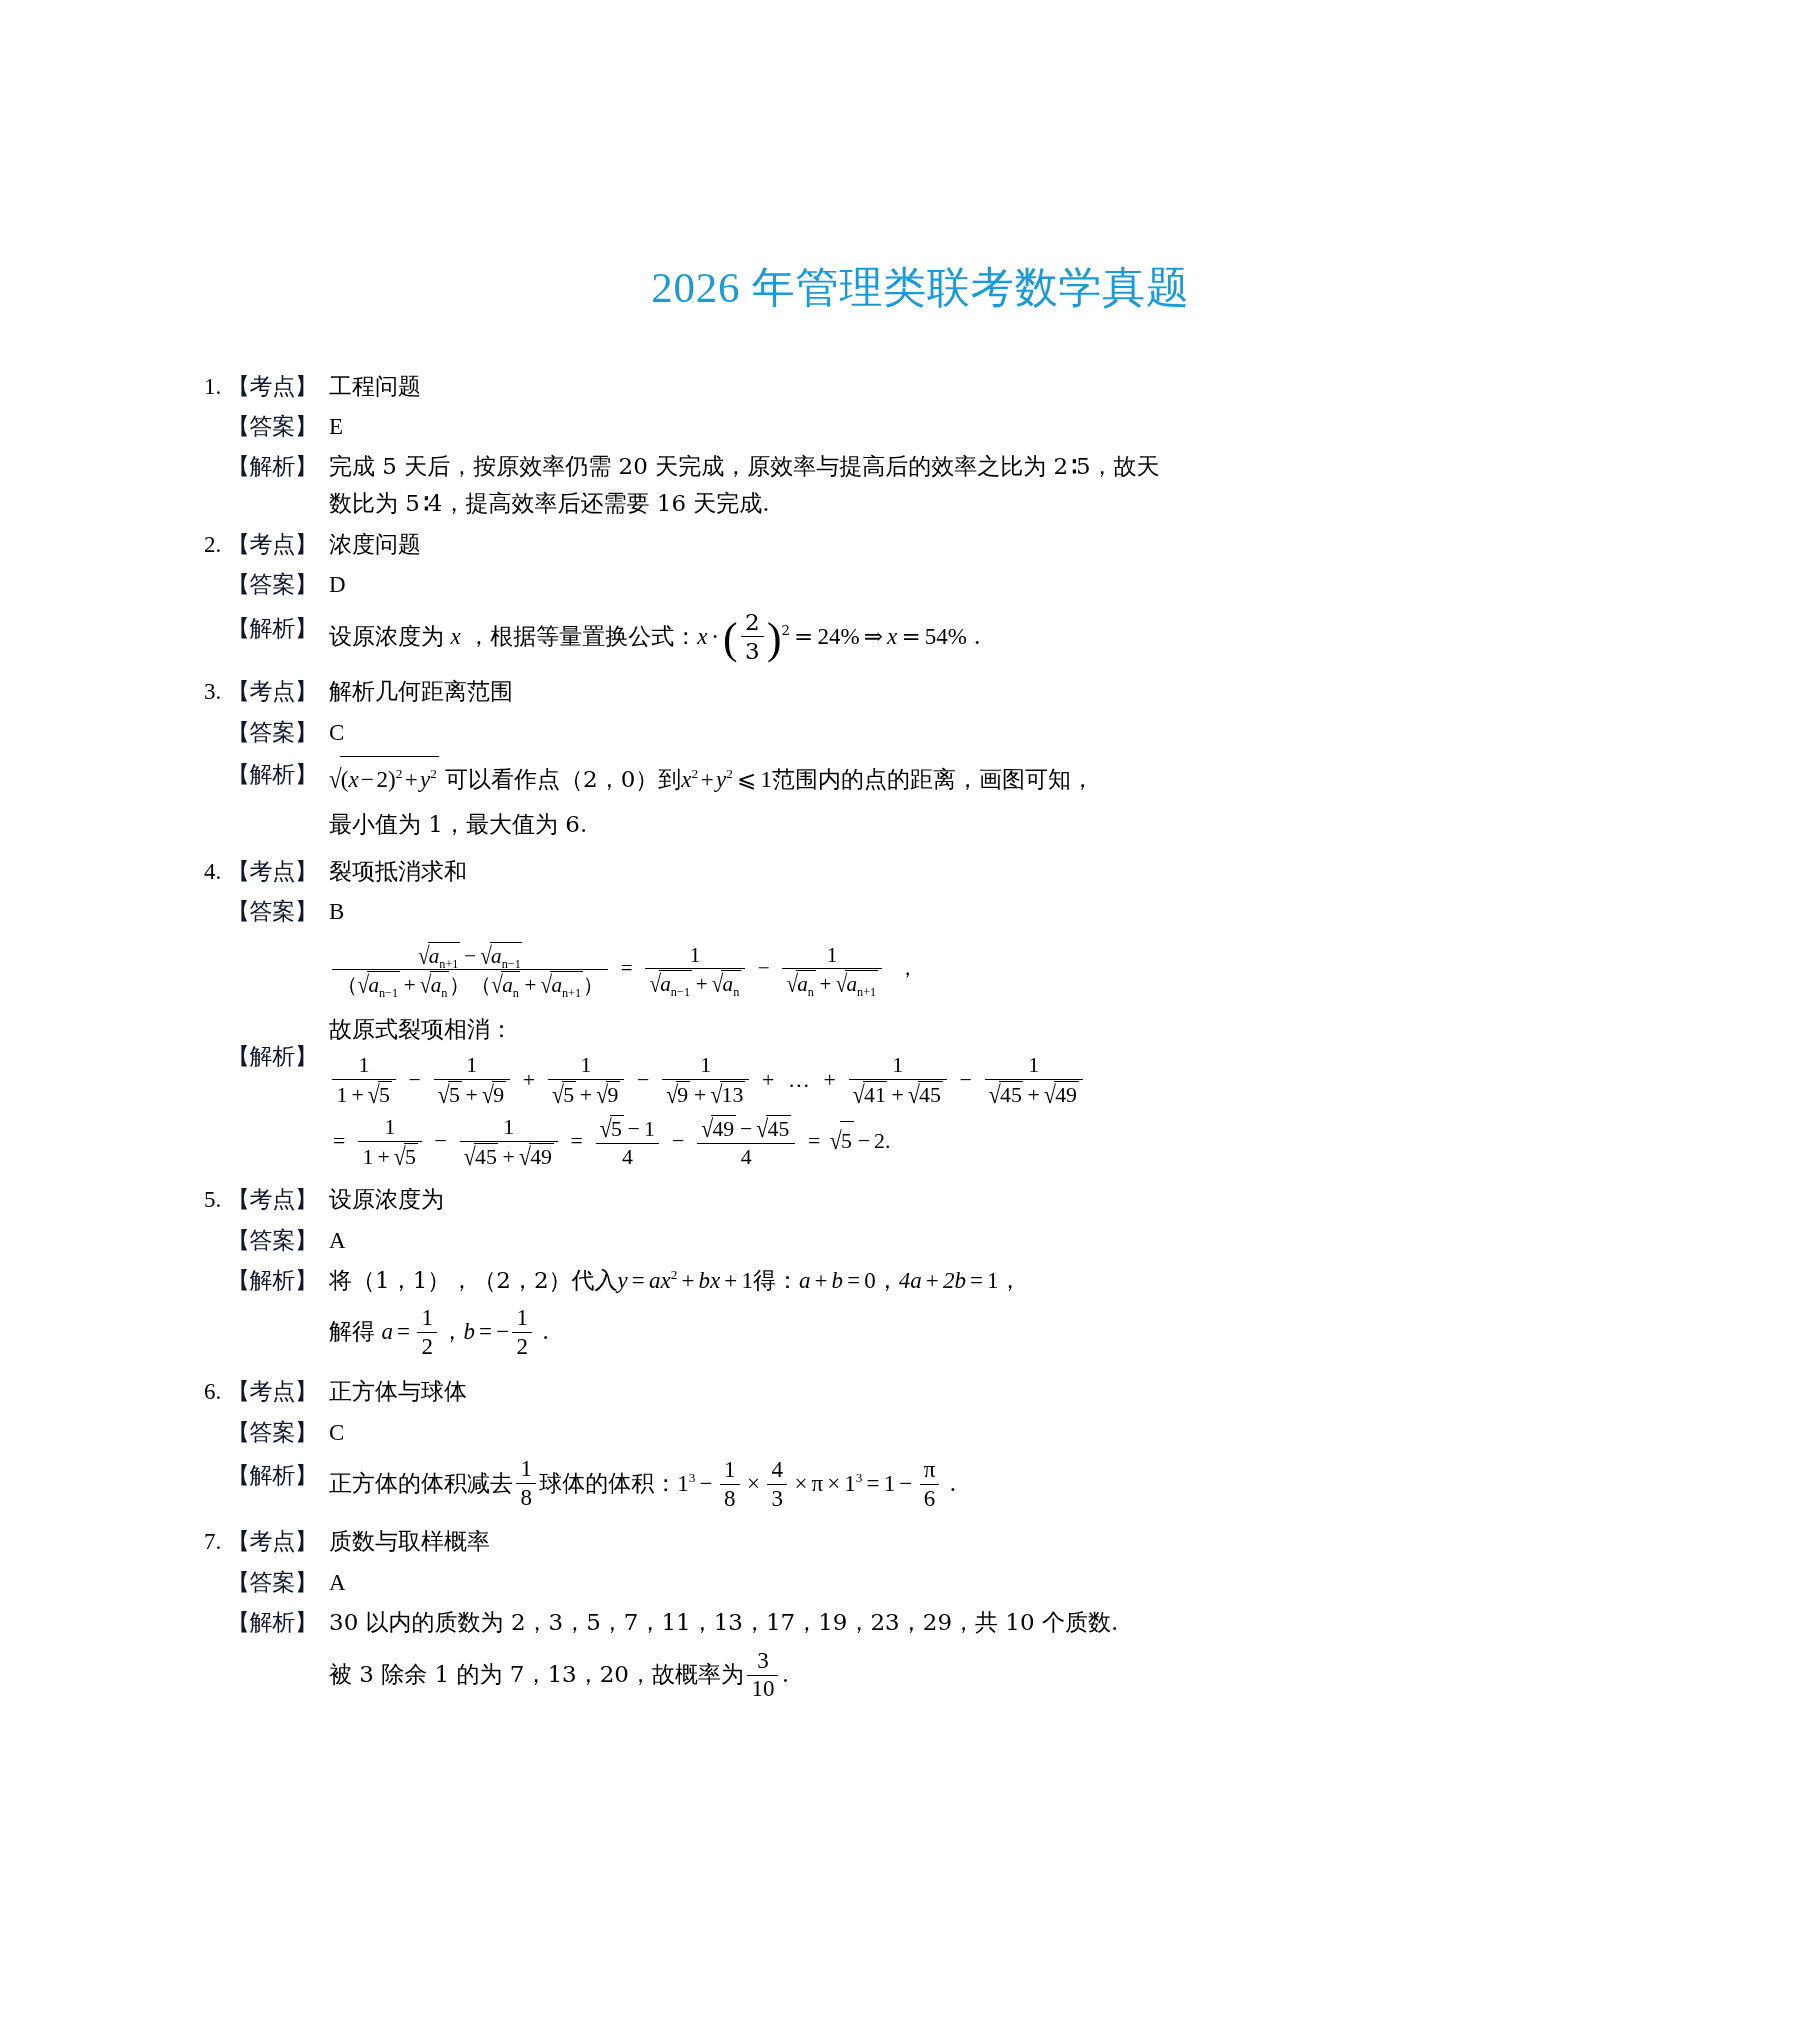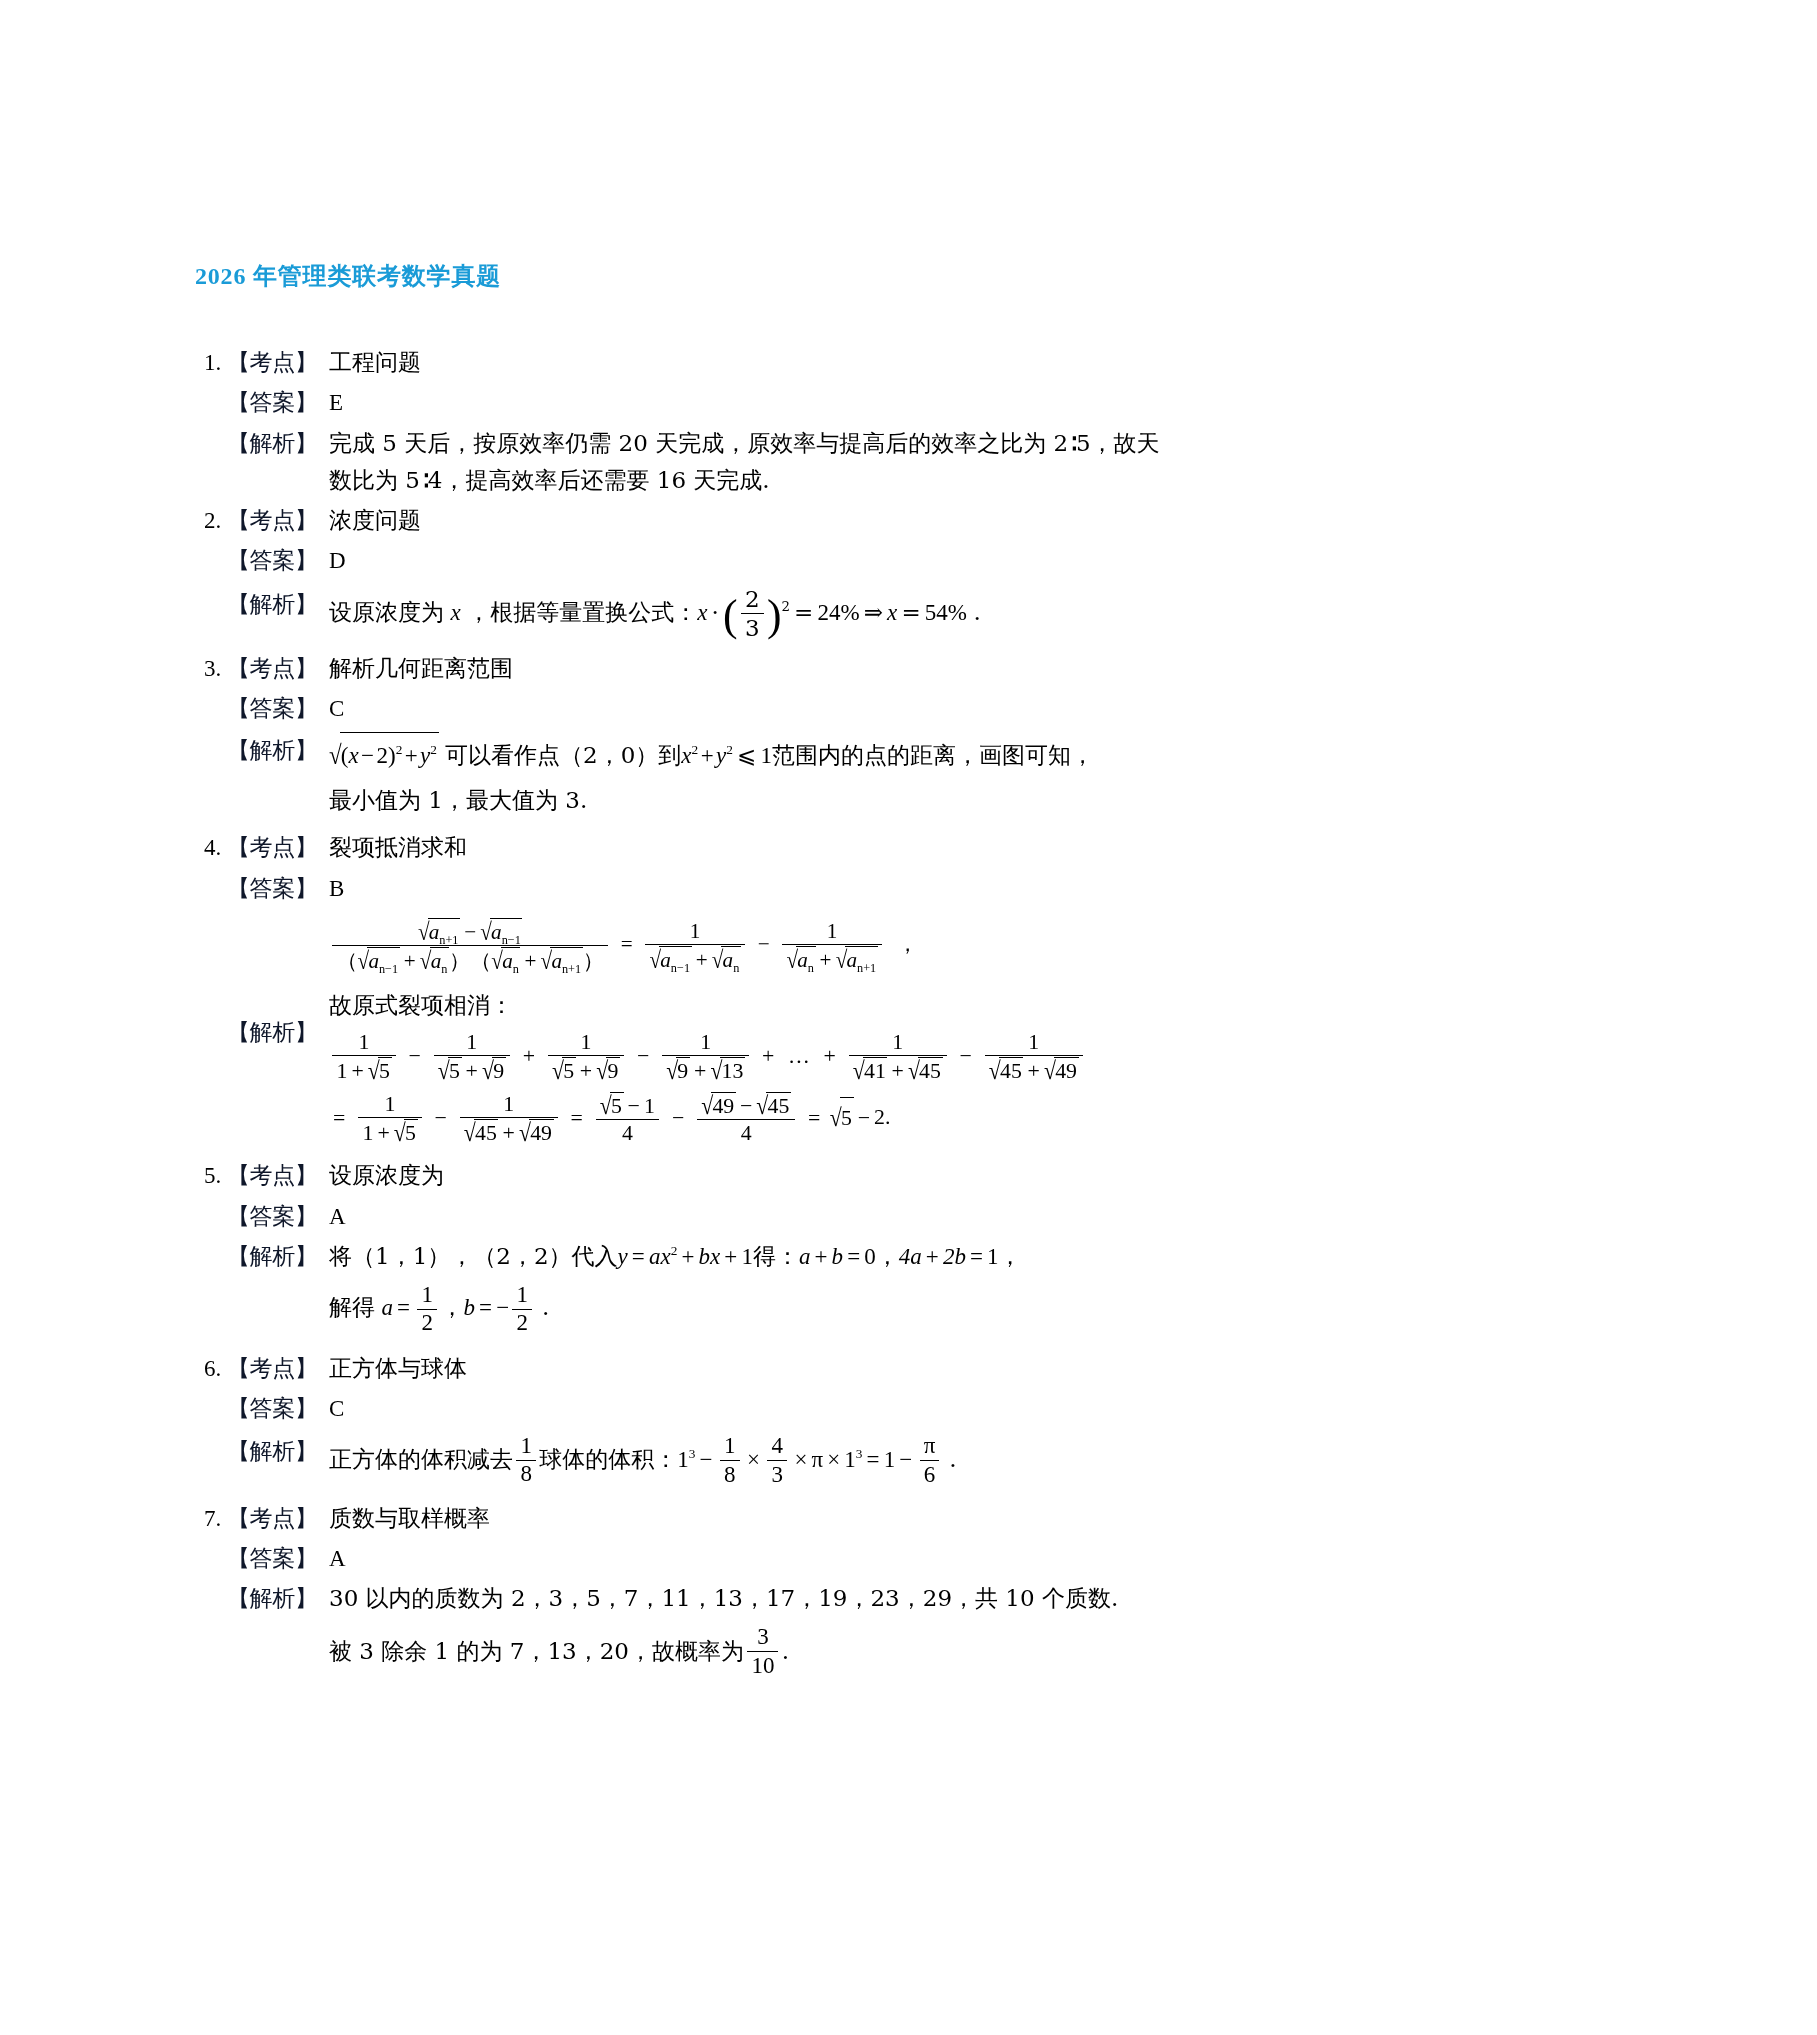"2026 年管理类联考数学真题" .doc-title { font-size: 24px -> 43px; font-weight: bold -> normal; text-align: none -> center }
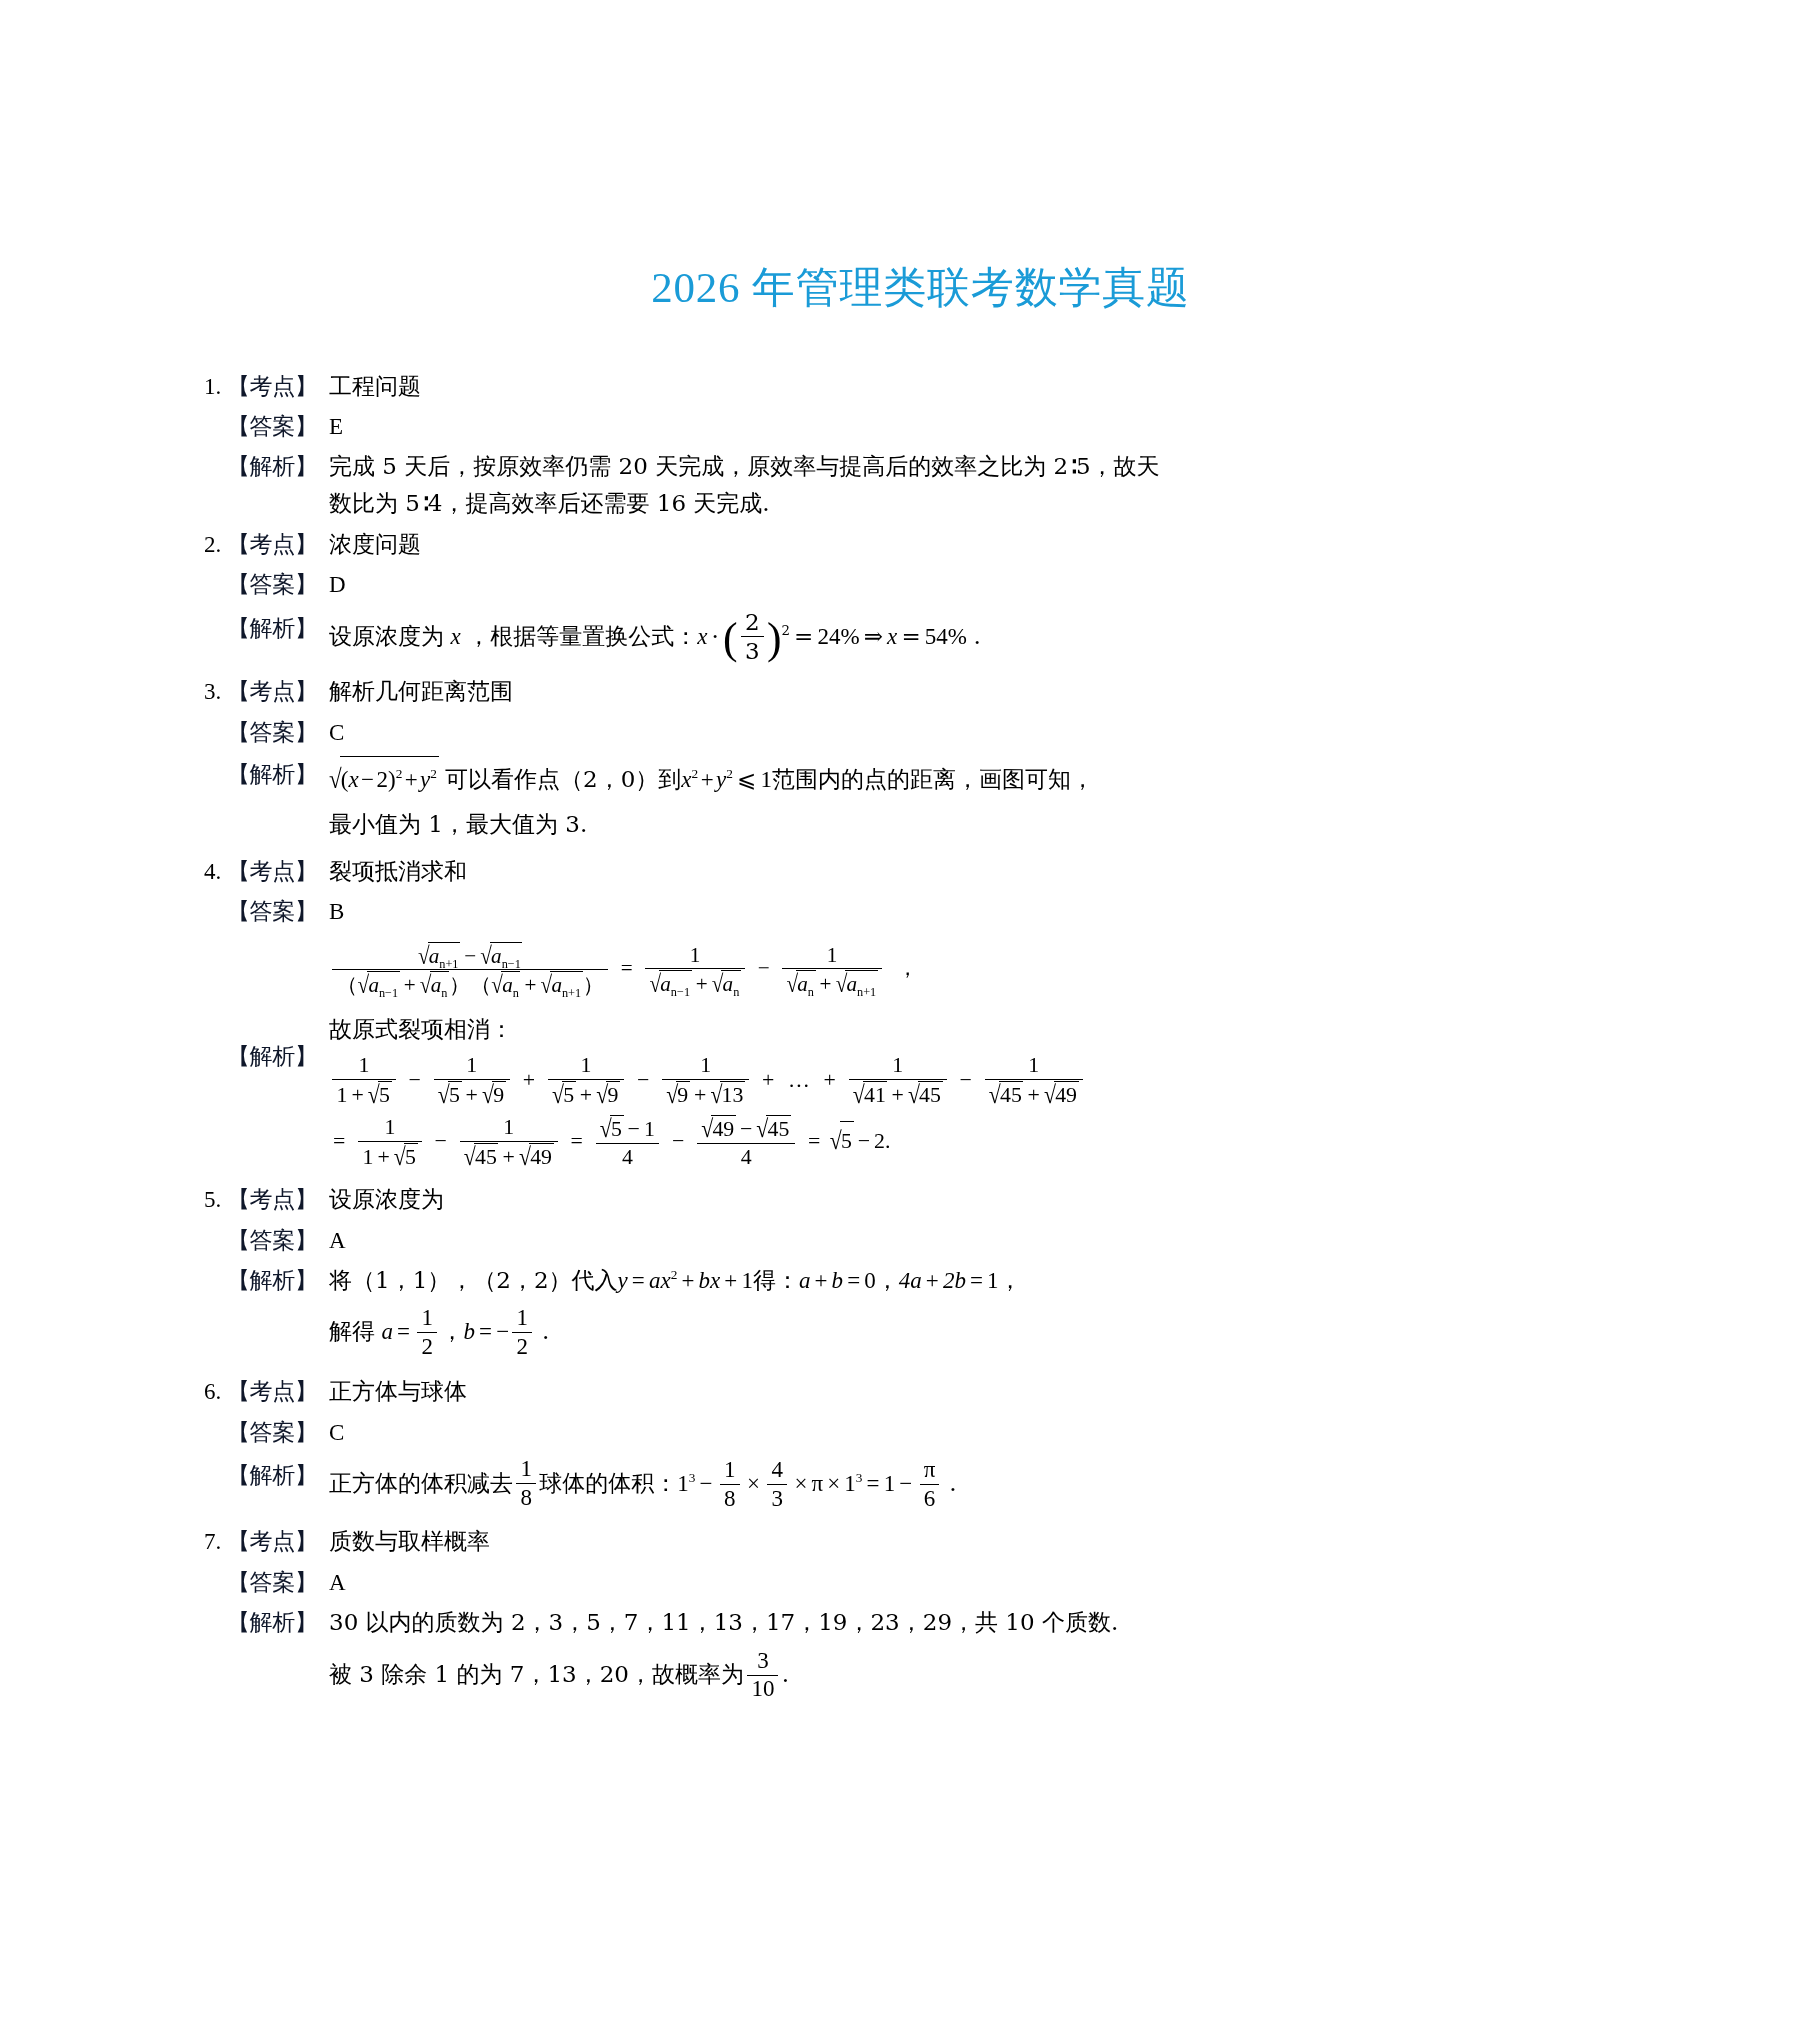"最小值为 1，最大值为 3." div { text: 3 -> 6 }
